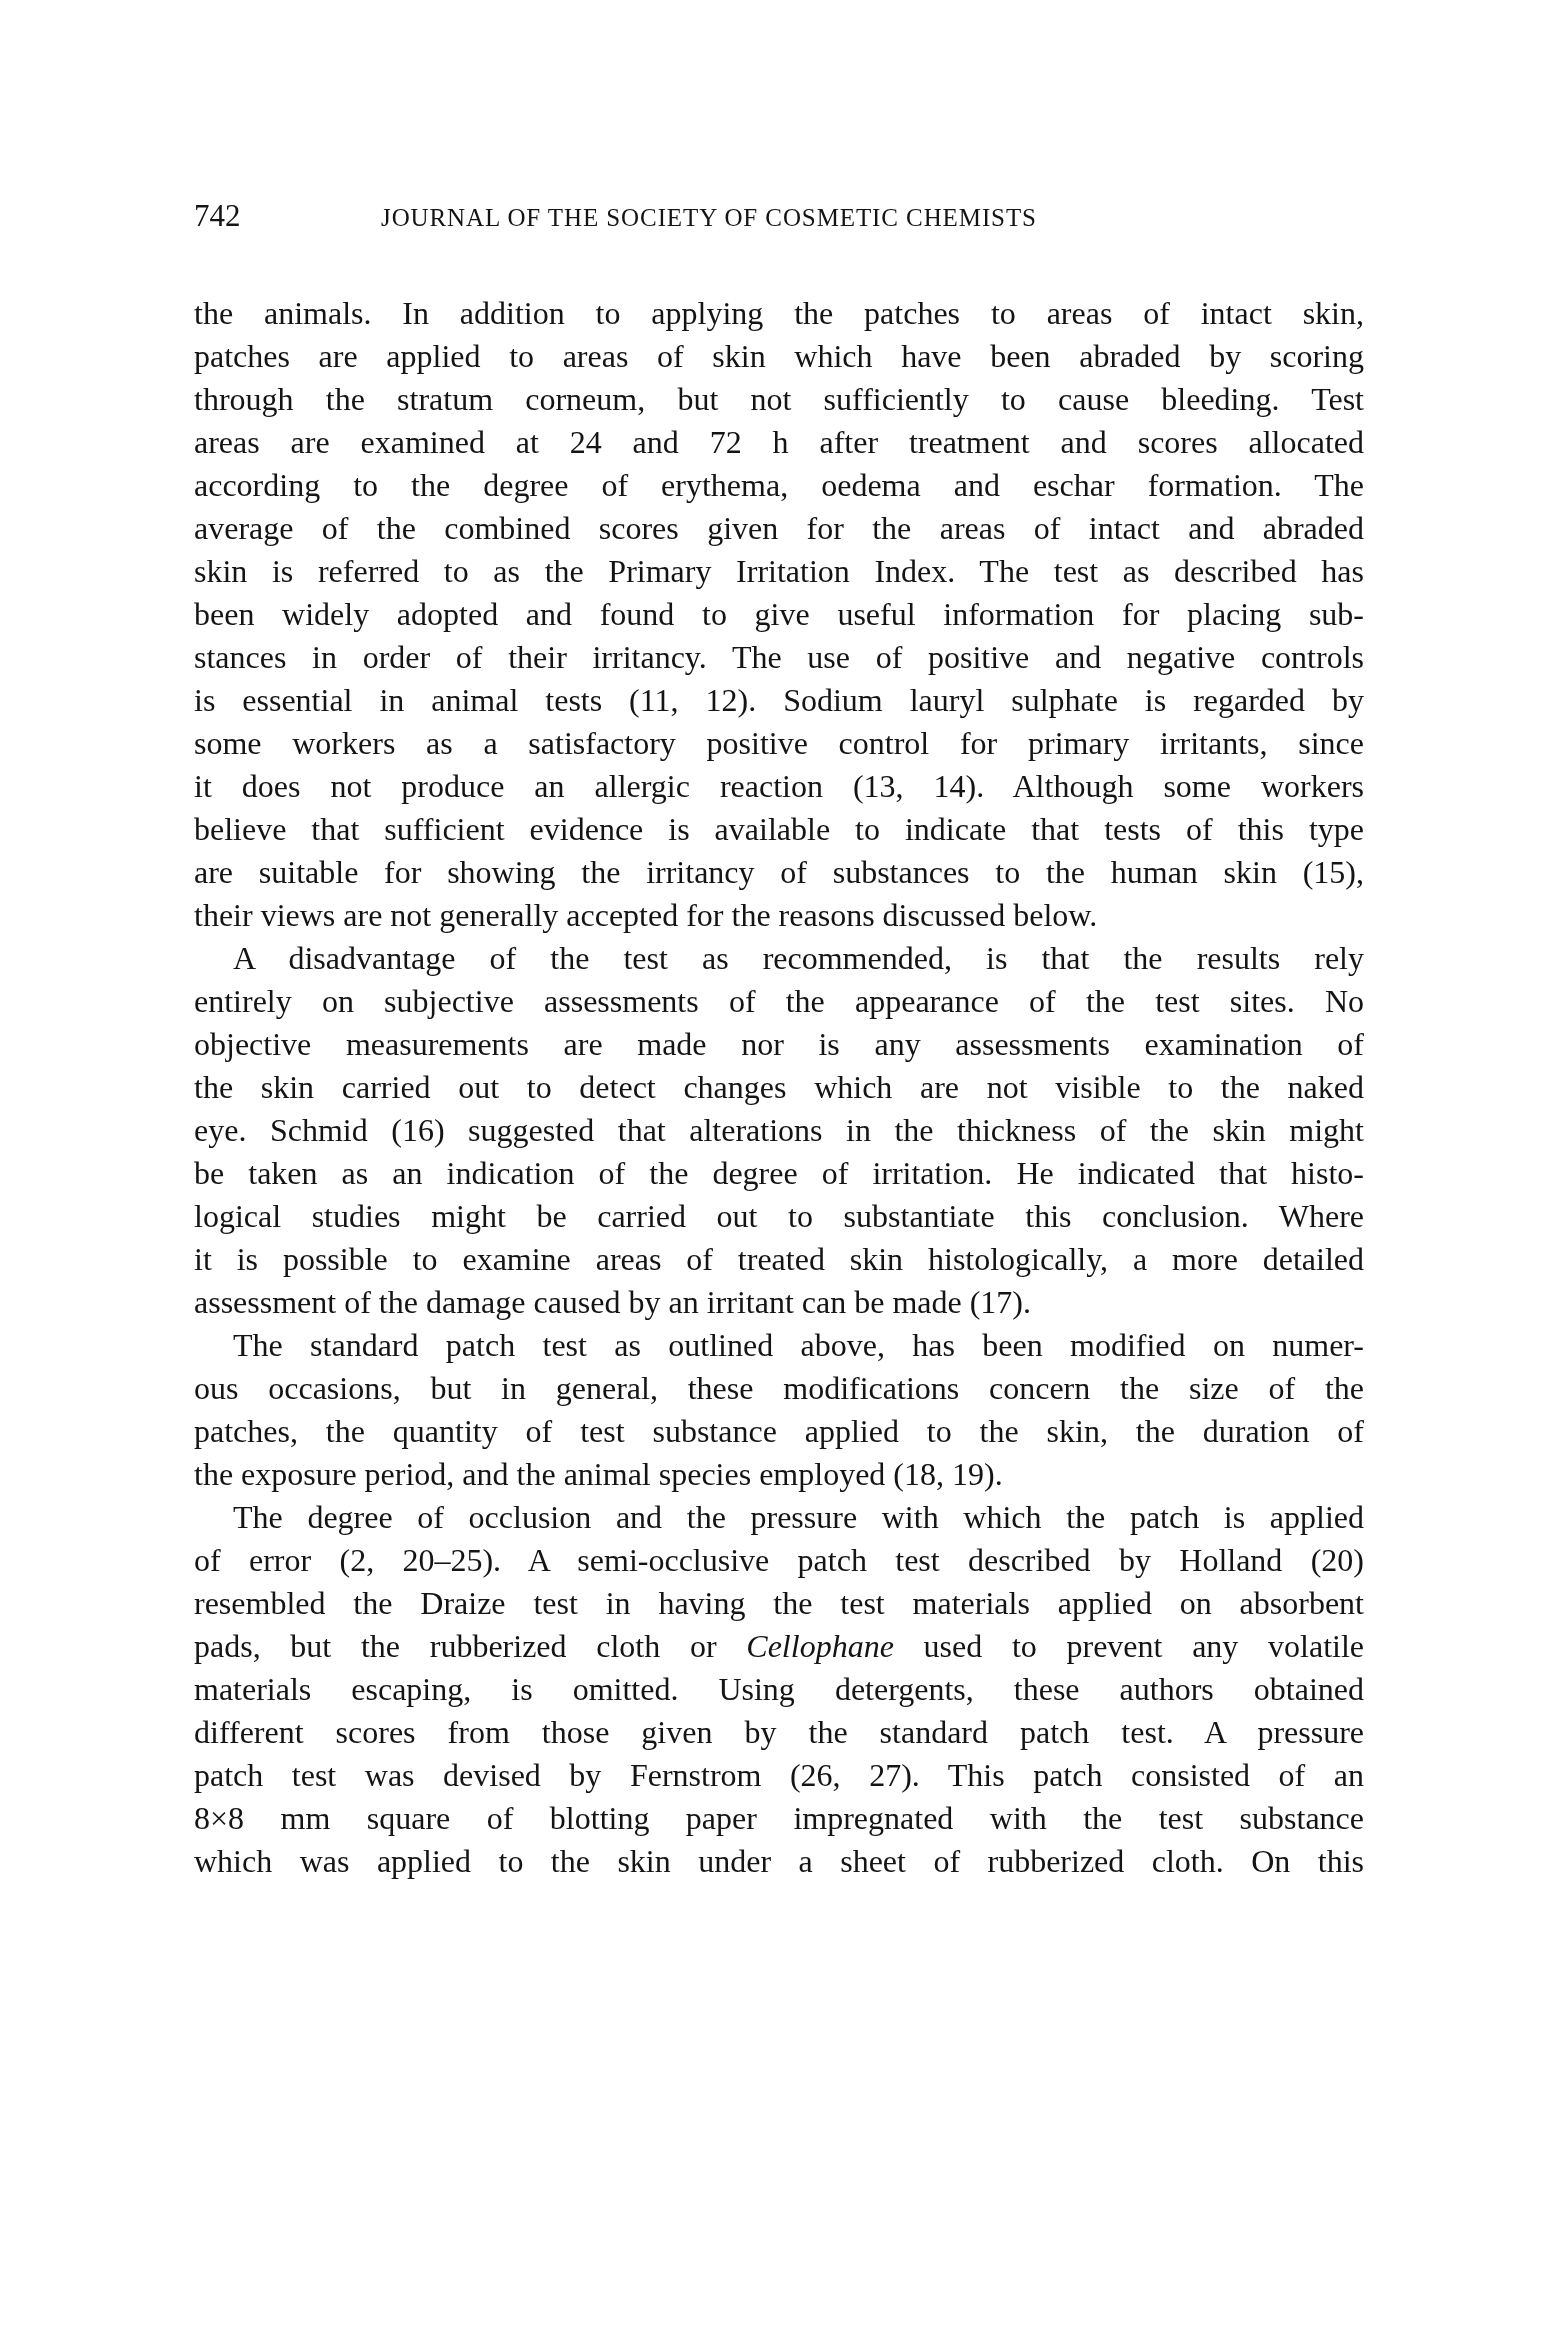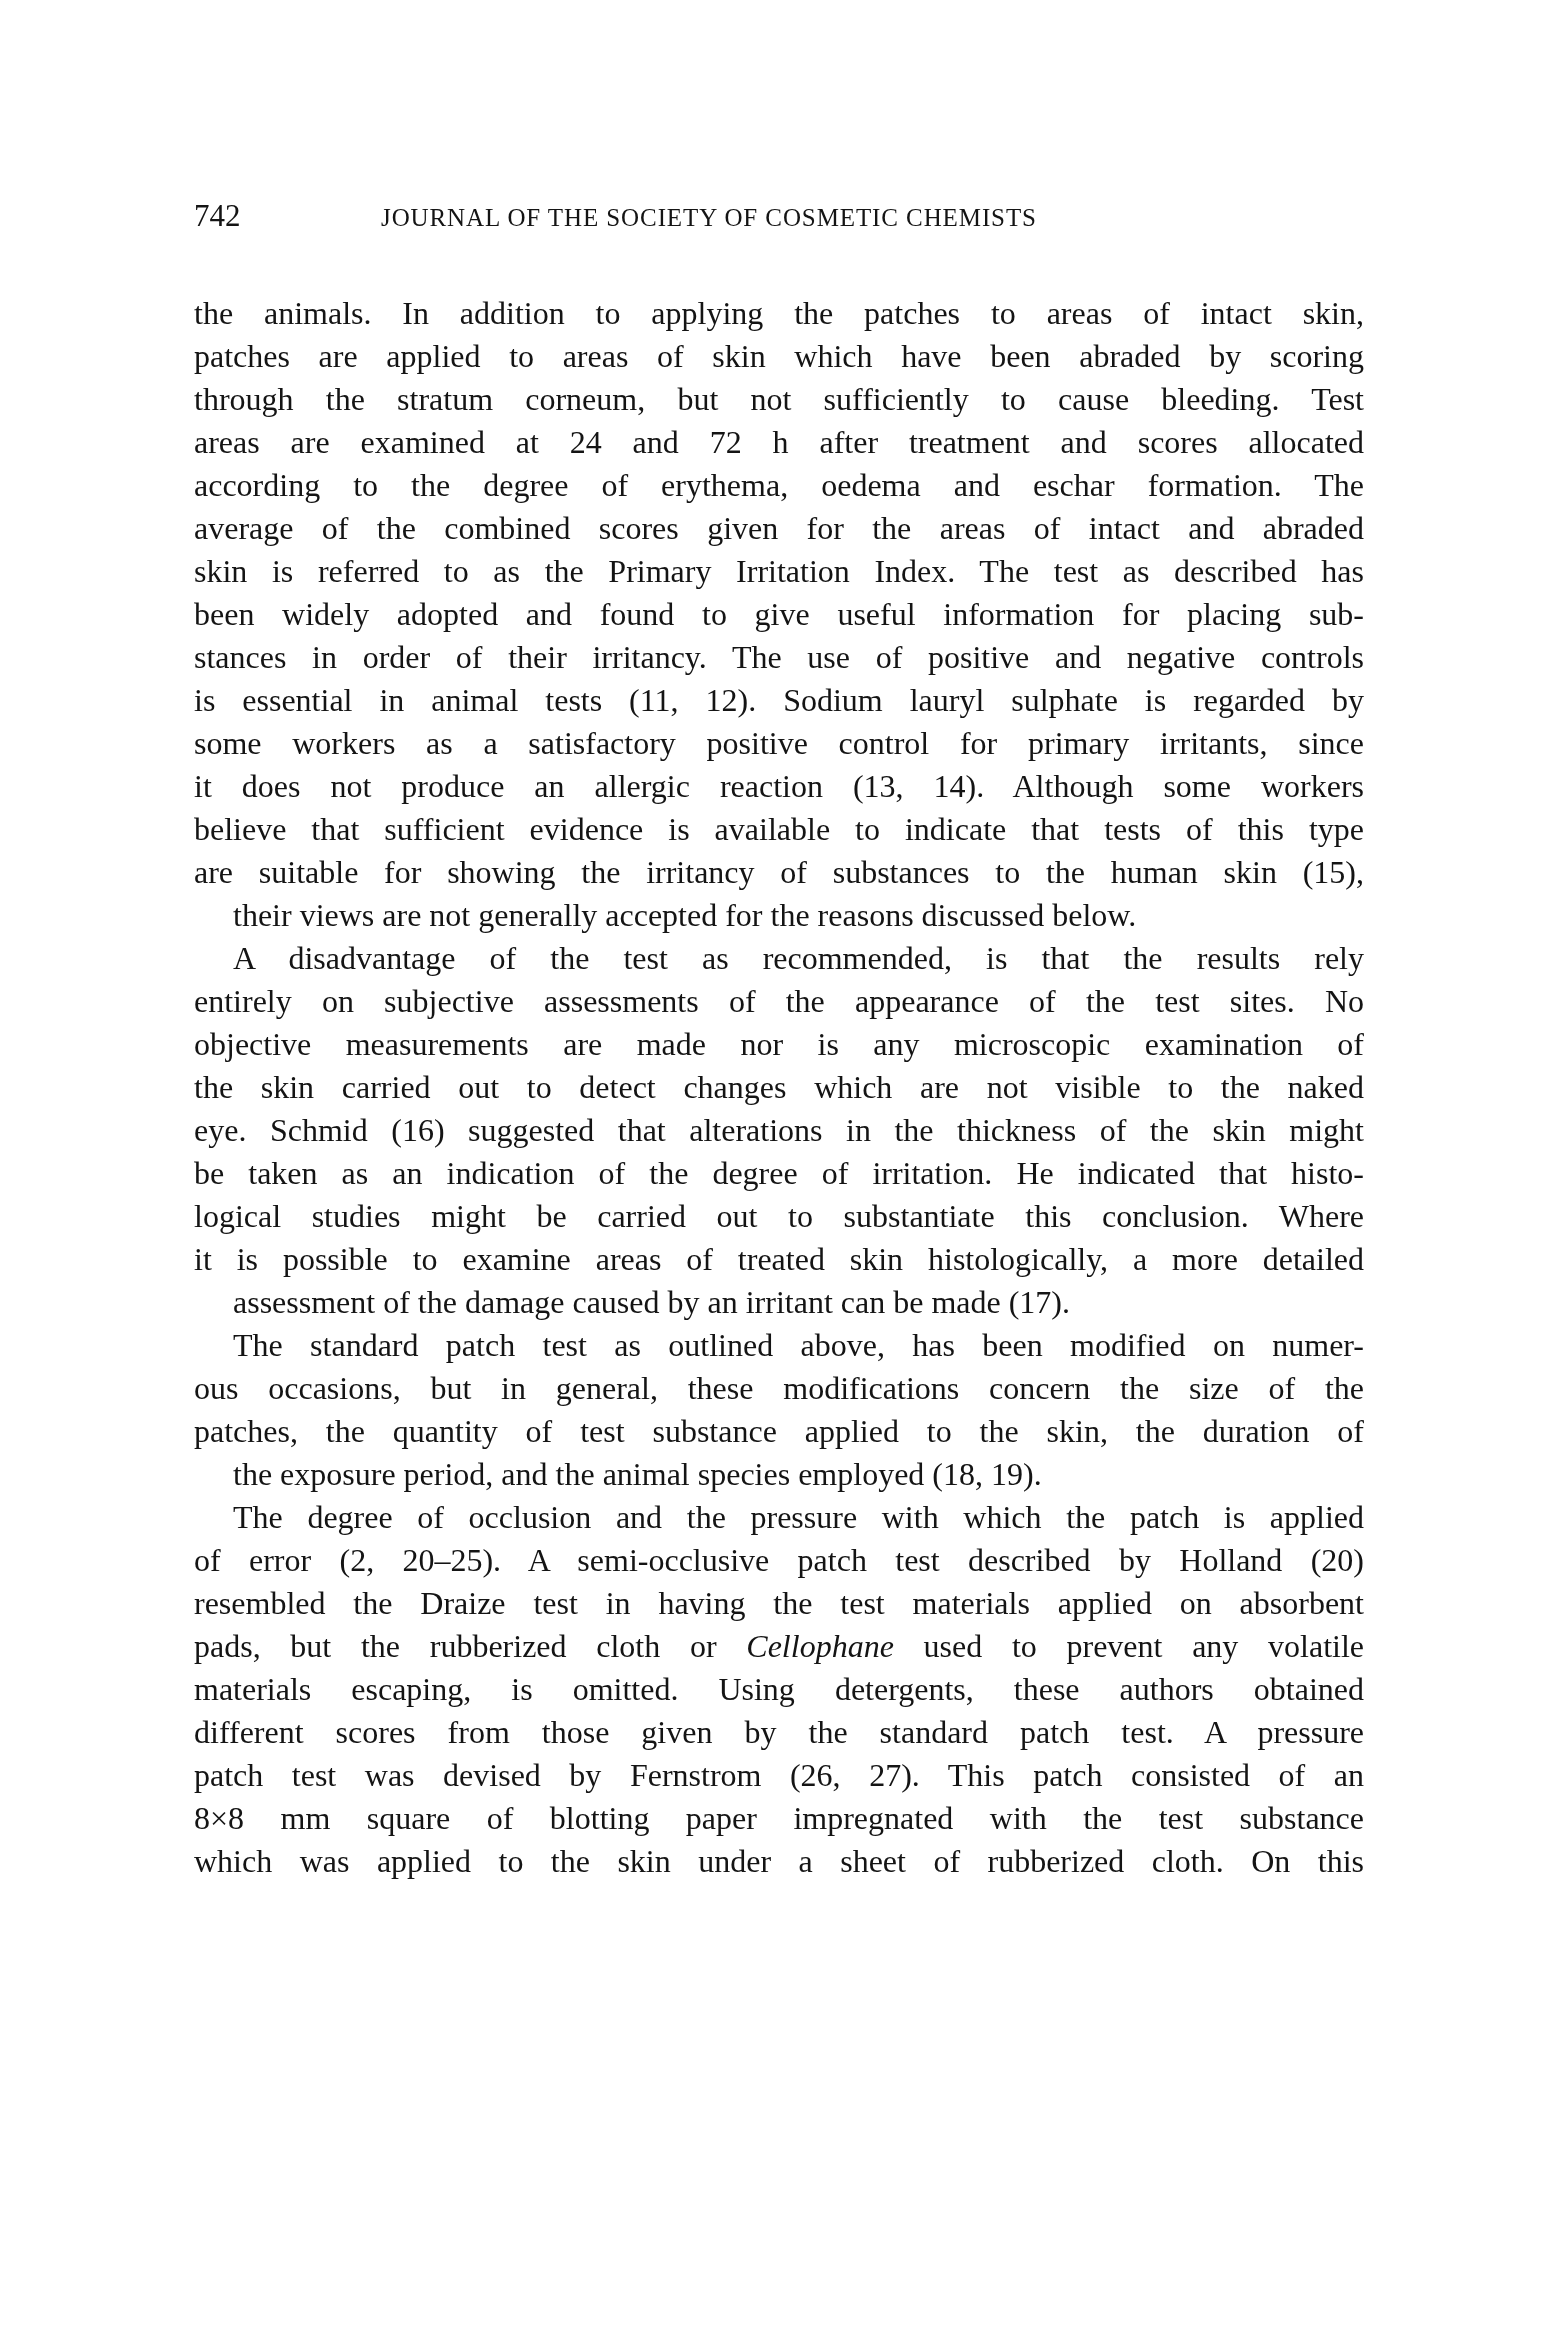"their views are not generally" .line.last { margin-left: 39px -> none }
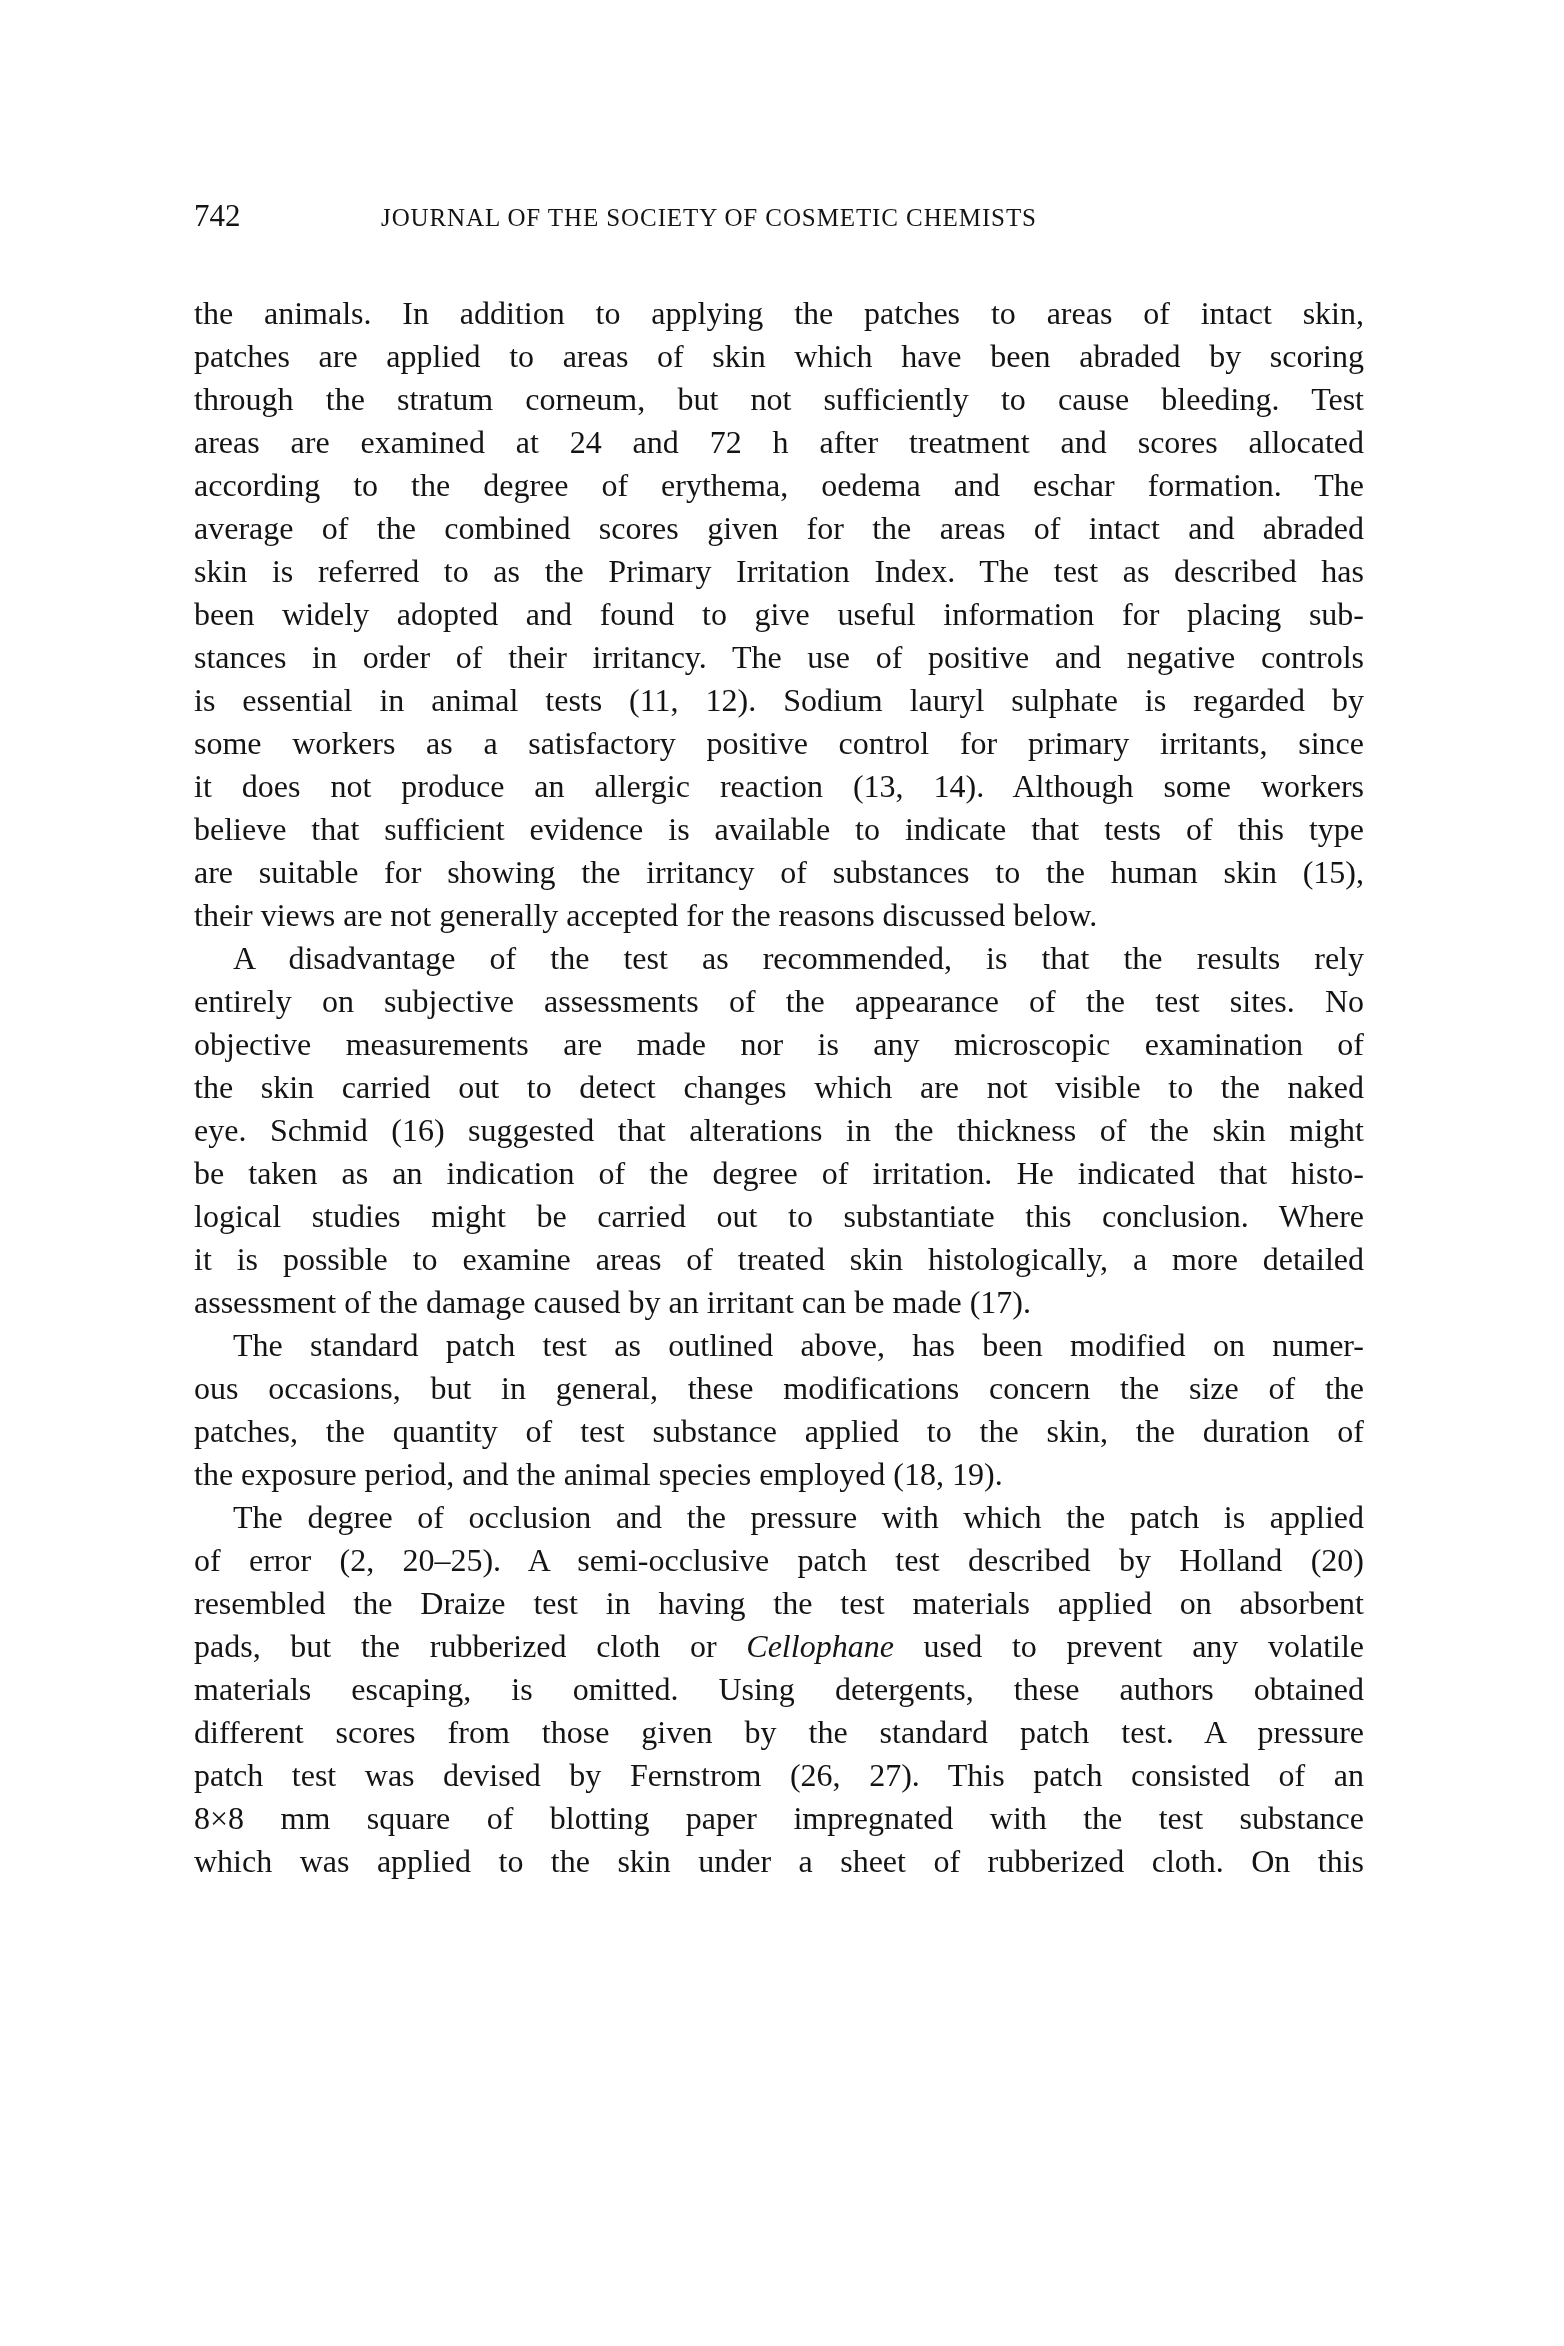"objective measurements are made nor" span.line { text: microscopic -> assessments }
